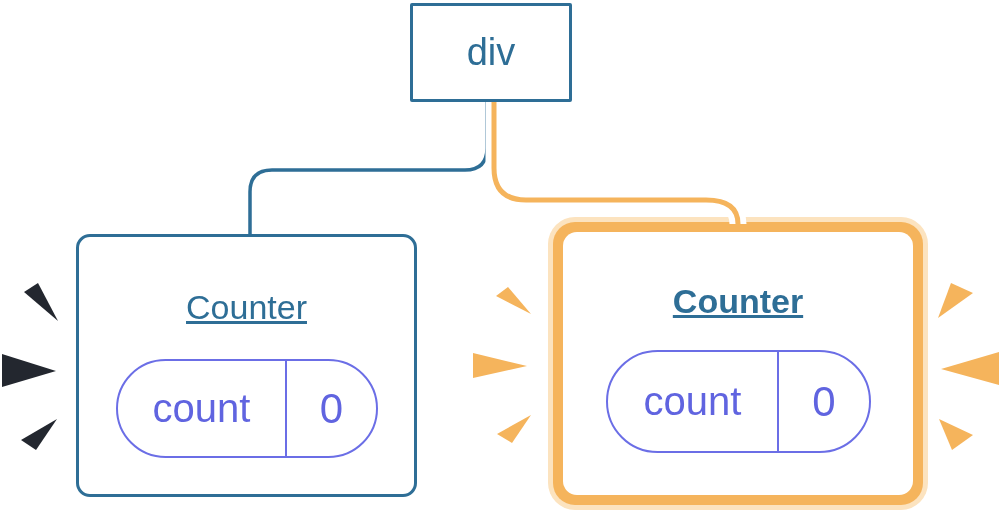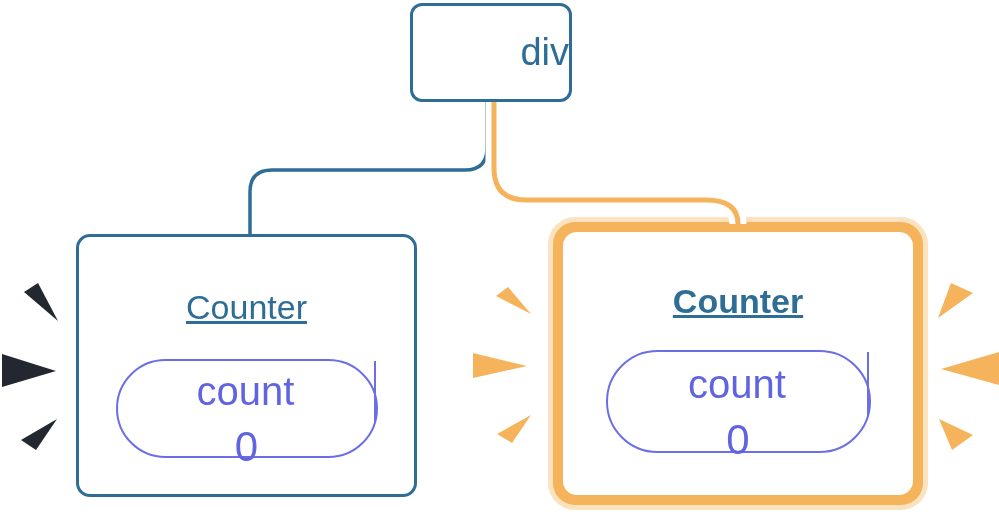"div" .root-node { border-radius: 12px -> 2px; justify-content: flex-end -> center }
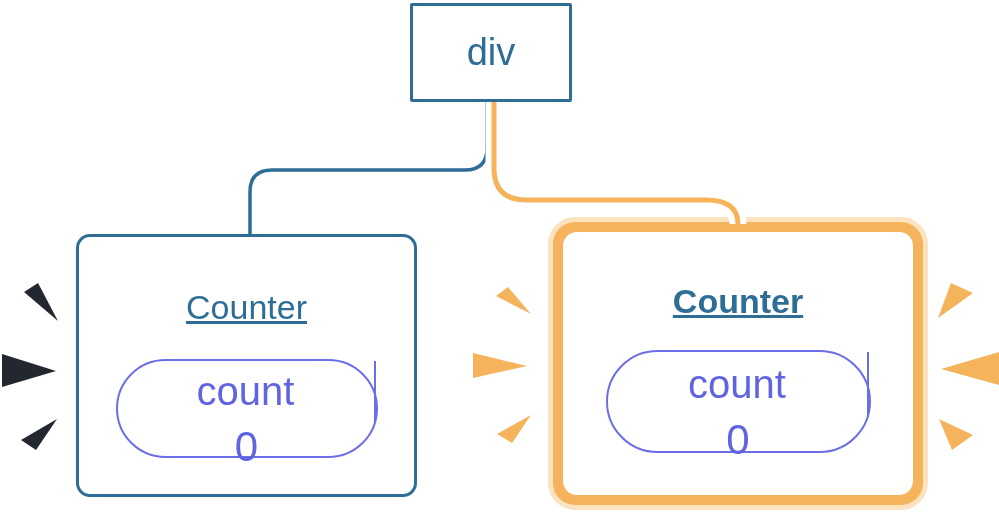"count" .pill { flex-direction: column -> none }
